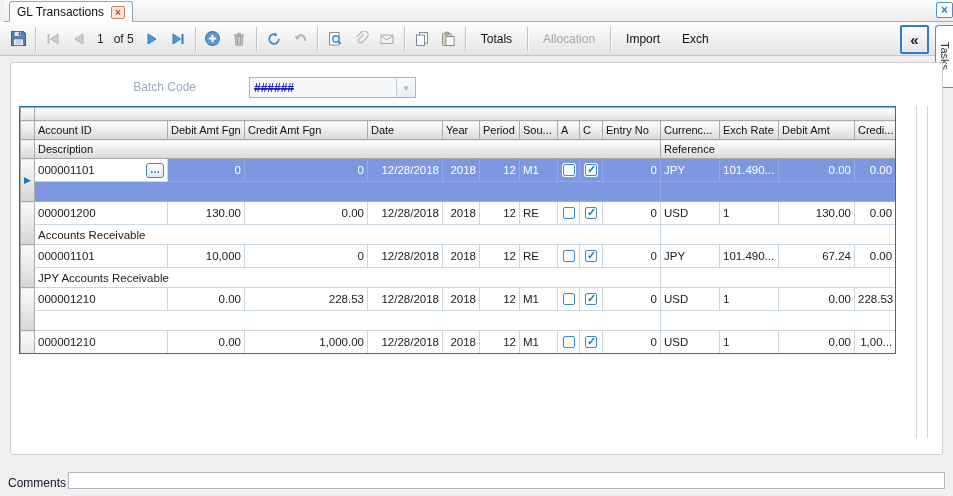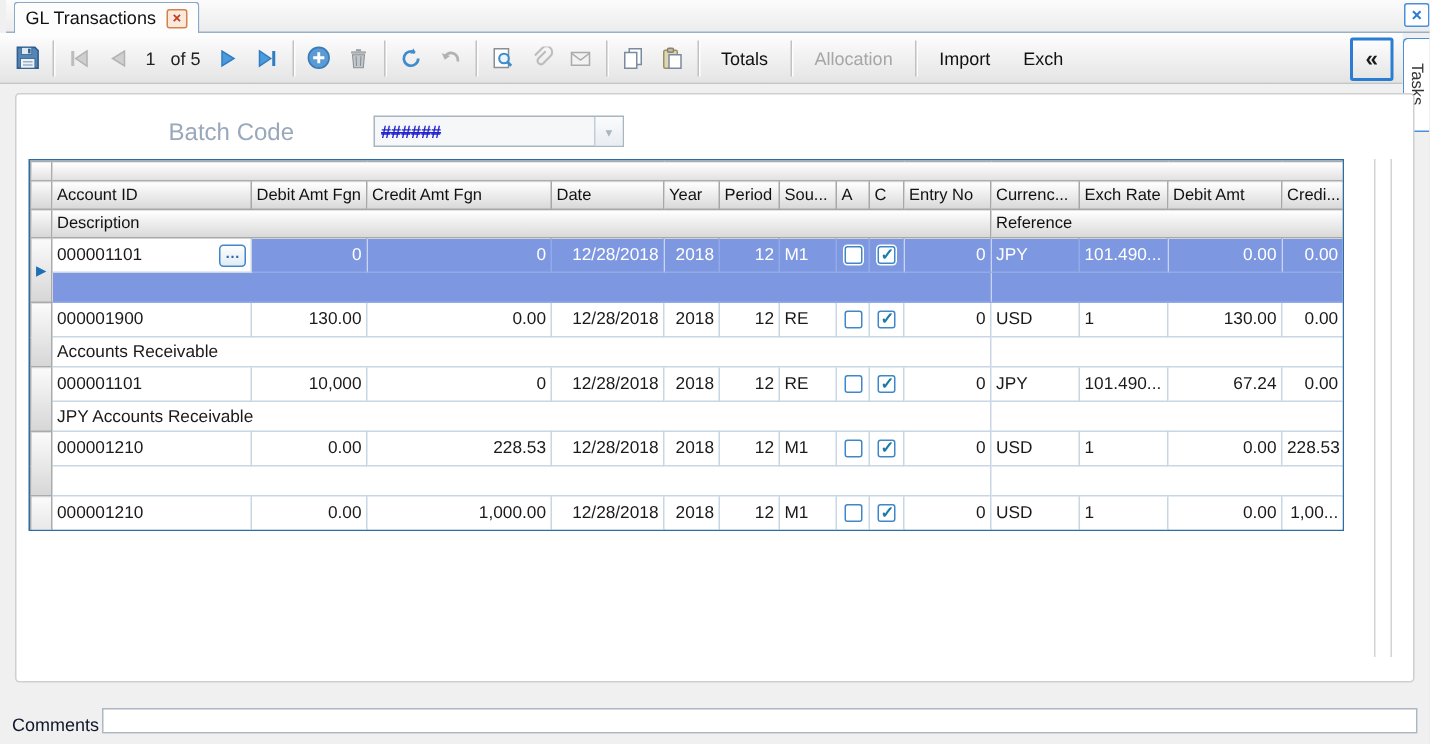"Batch Code" .batch-label { font-size: 16px -> 12px }
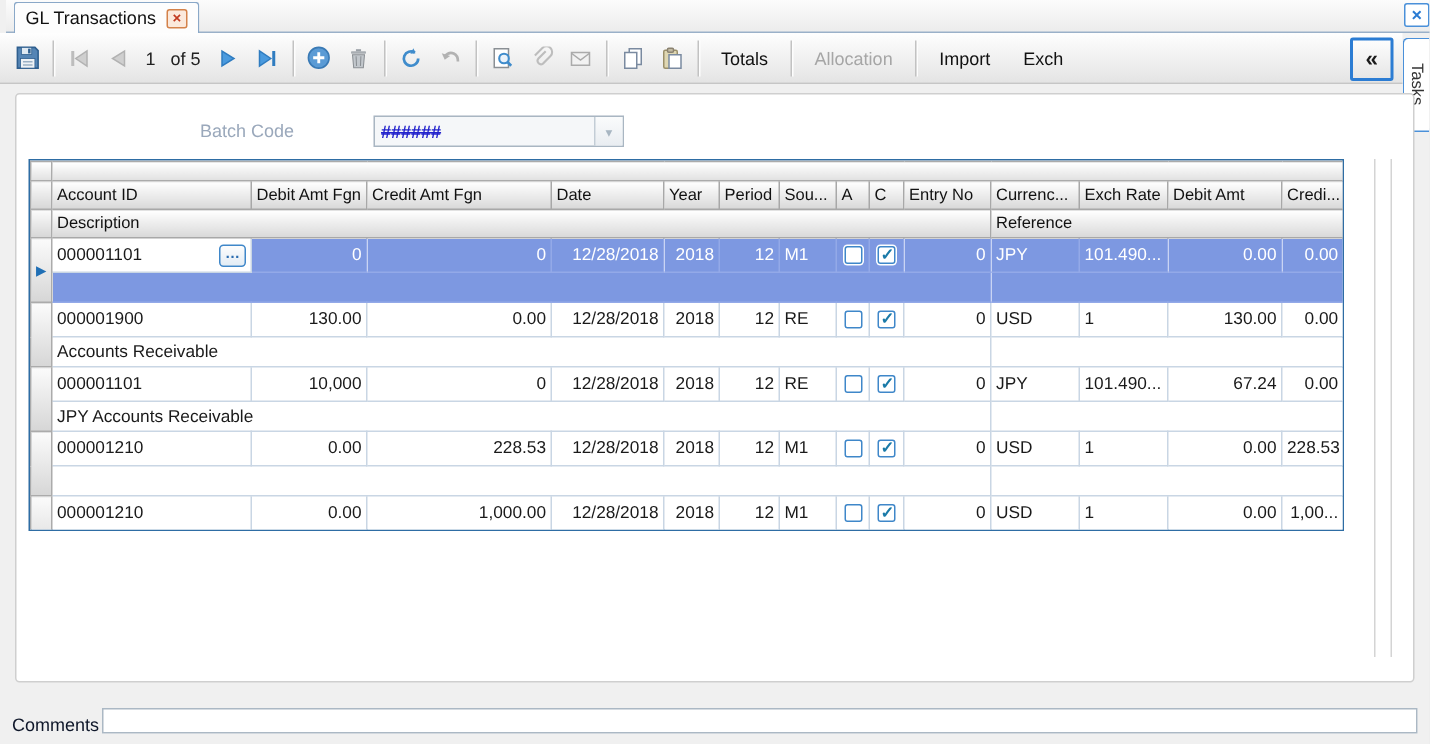"000001900" td.c { text: 000001900 -> 000001200 }
